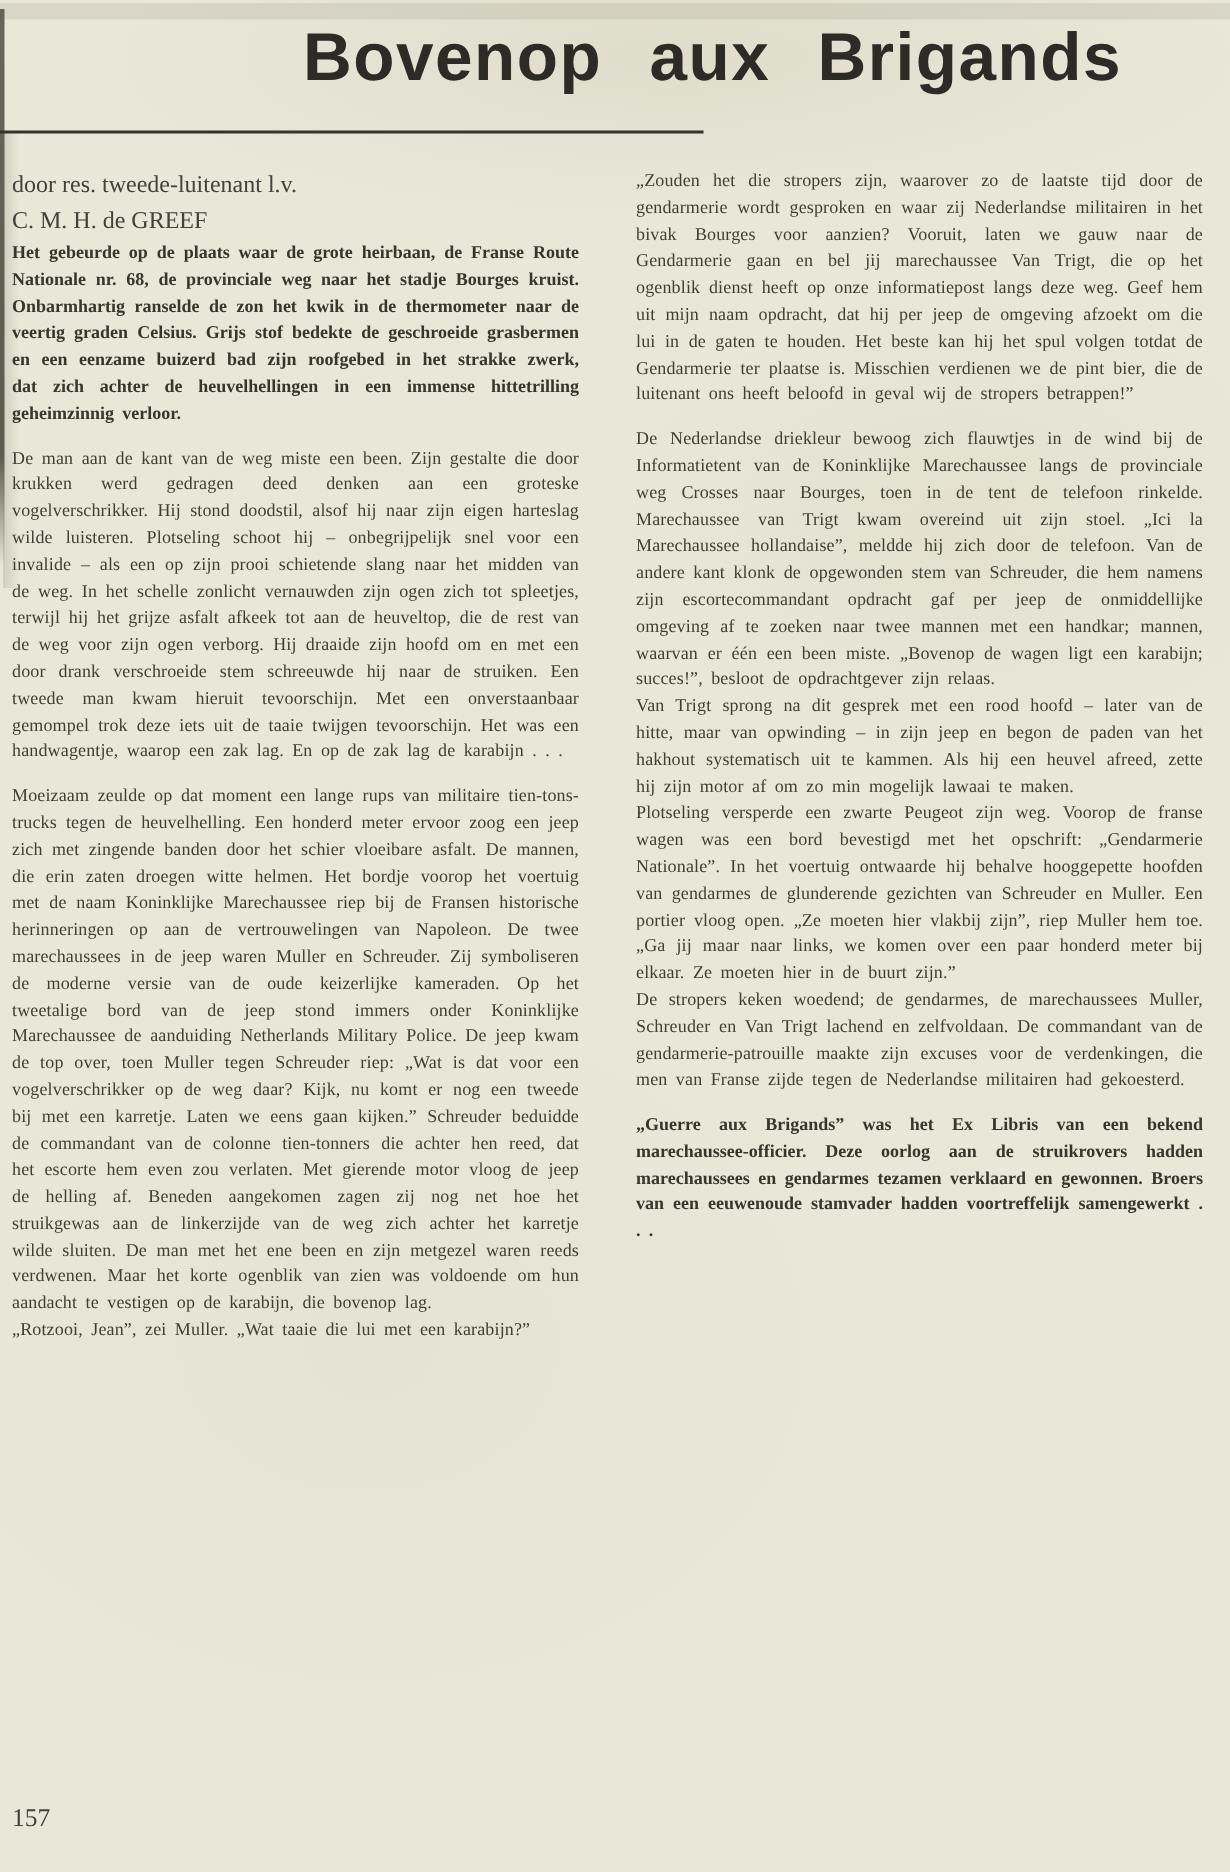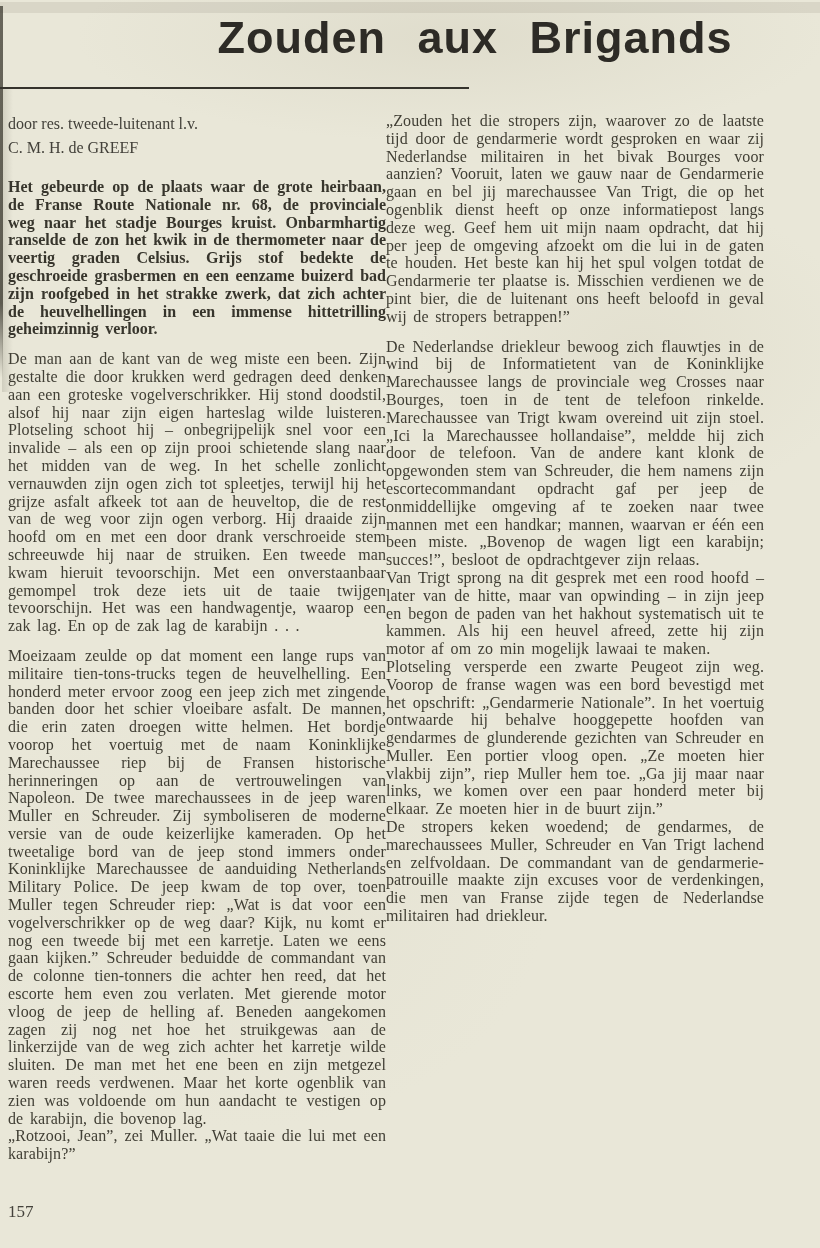"Zouden aux Brigands" h1.title { text: Zouden -> Bovenop }
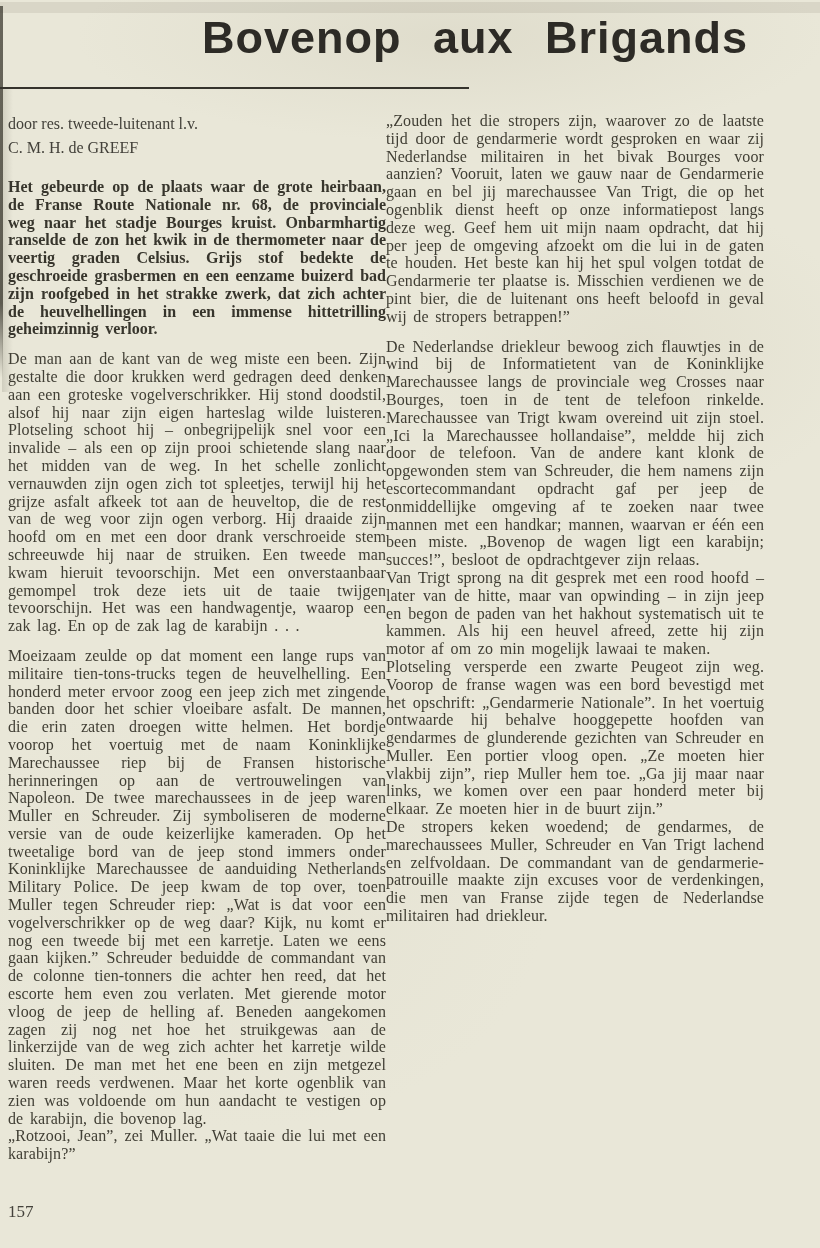"door res. tweede-luitenant l.v." .columns { gap: none -> 38px }
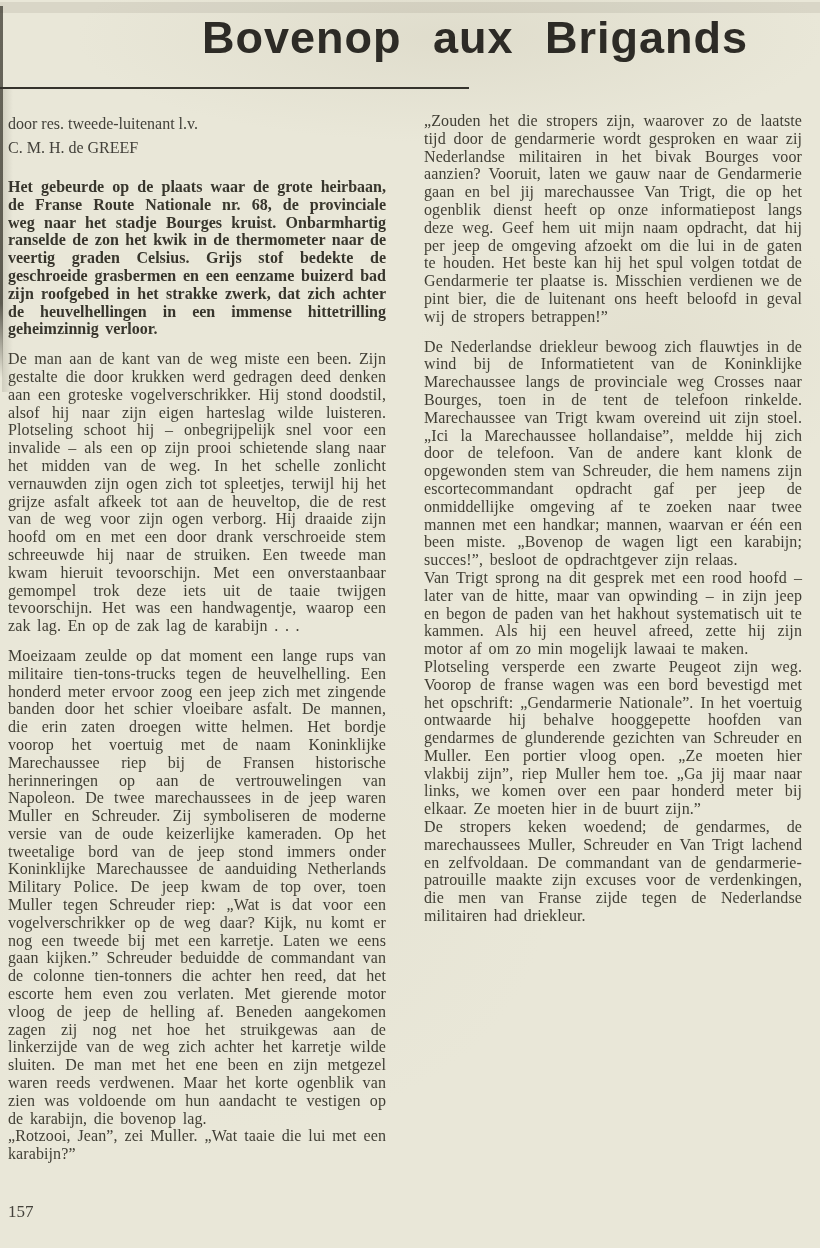"„Zouden het die stropers zijn," .para { font-size: 16px -> 12px }
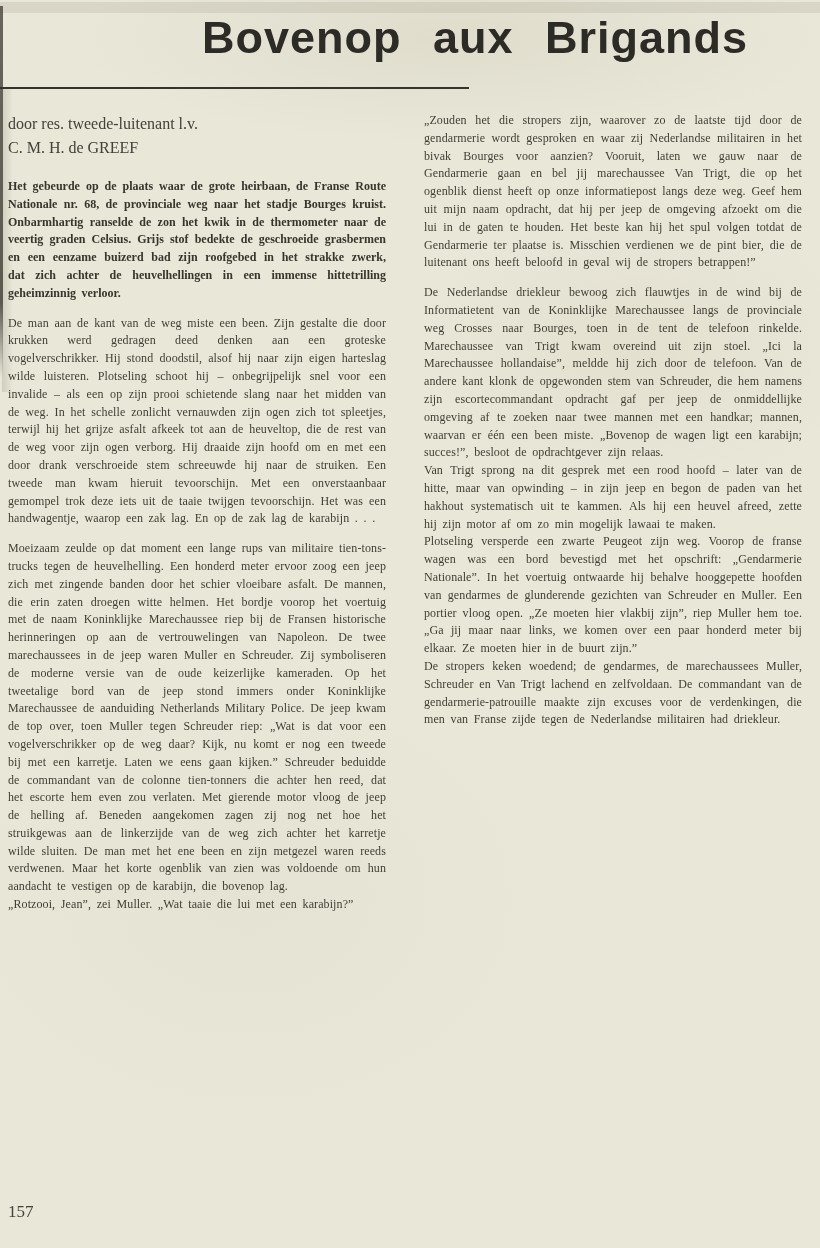"Het gebeurde op de plaats" .mt-intro { margin-top: 18px -> none }
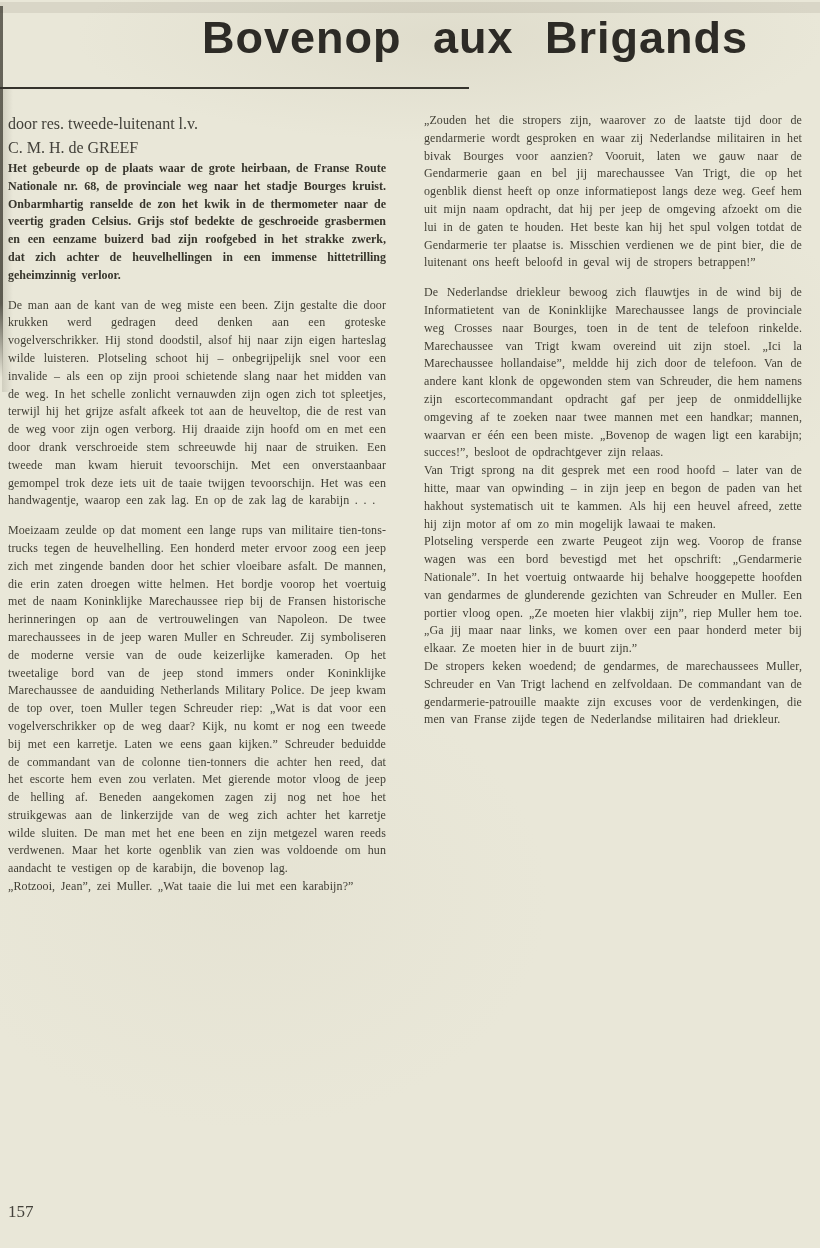"De stropers keken woedend; de" p.para { text: driekleur -> gekoesterd }
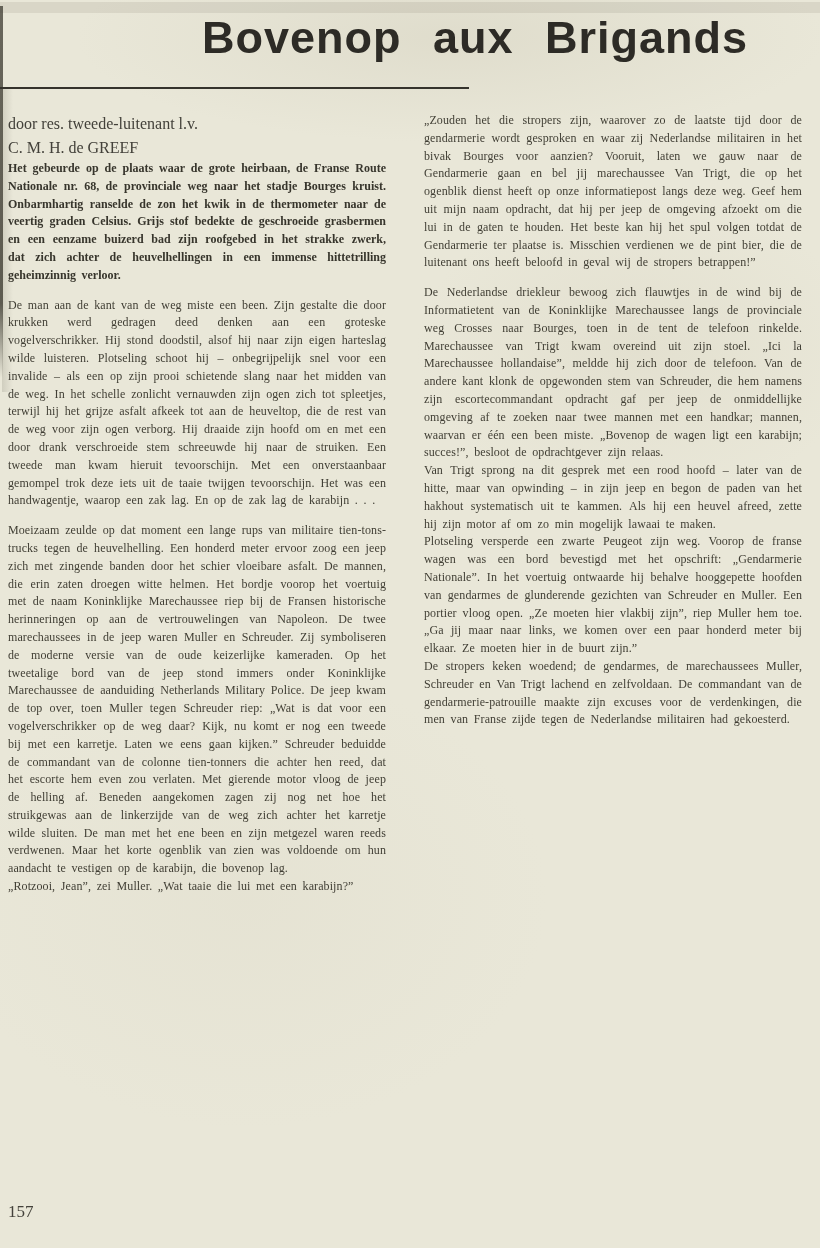"„Guerre aux Brigands” was het" p.para { html: none -> <p>„Guerre aux Brigands” was het Ex Libris van een bekend marechaussee-officier. Deze oorlog aan de struikrovers hadden marechaussees en gendarmes tezamen verklaard en gewonnen. Broers van een eeuwenoude stamvader hadden voortreffelijk samengewerkt . . .</p> }
